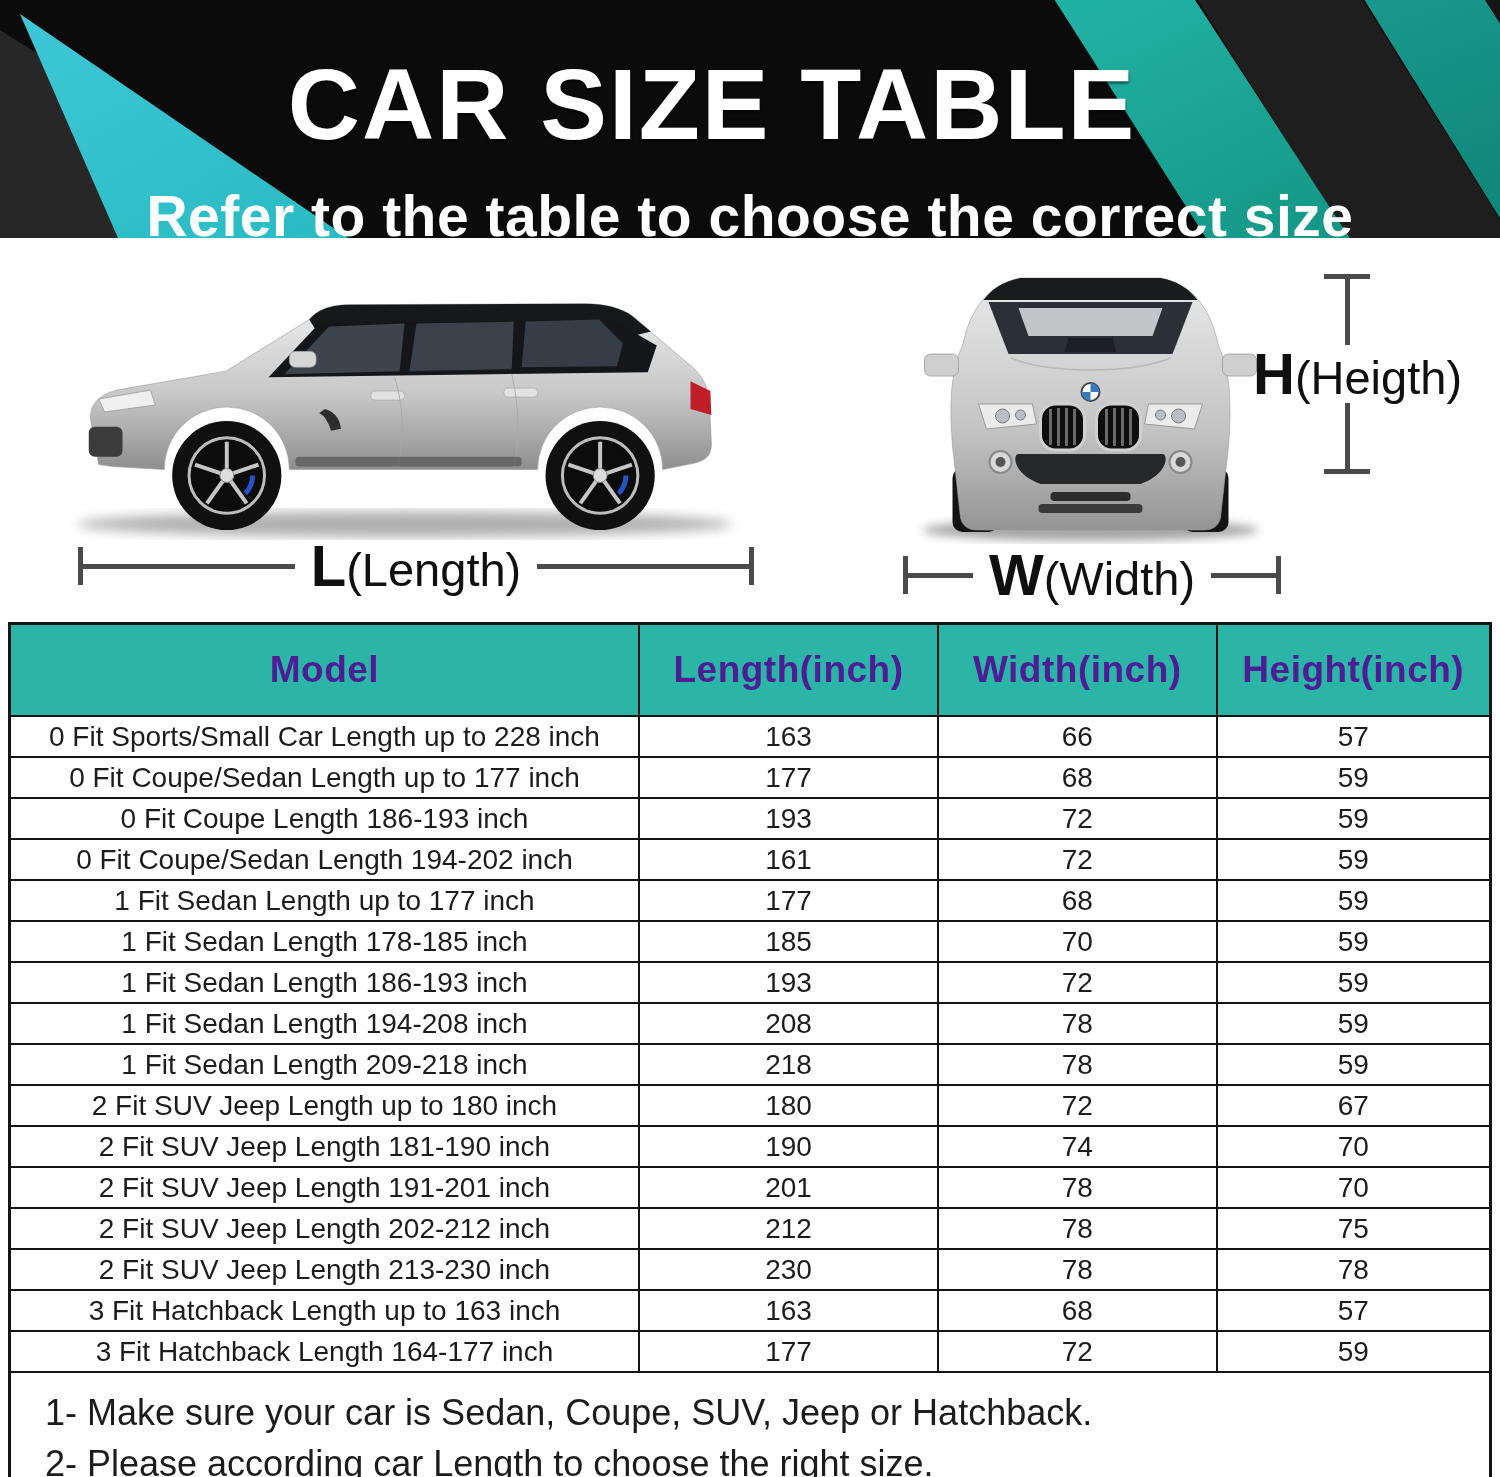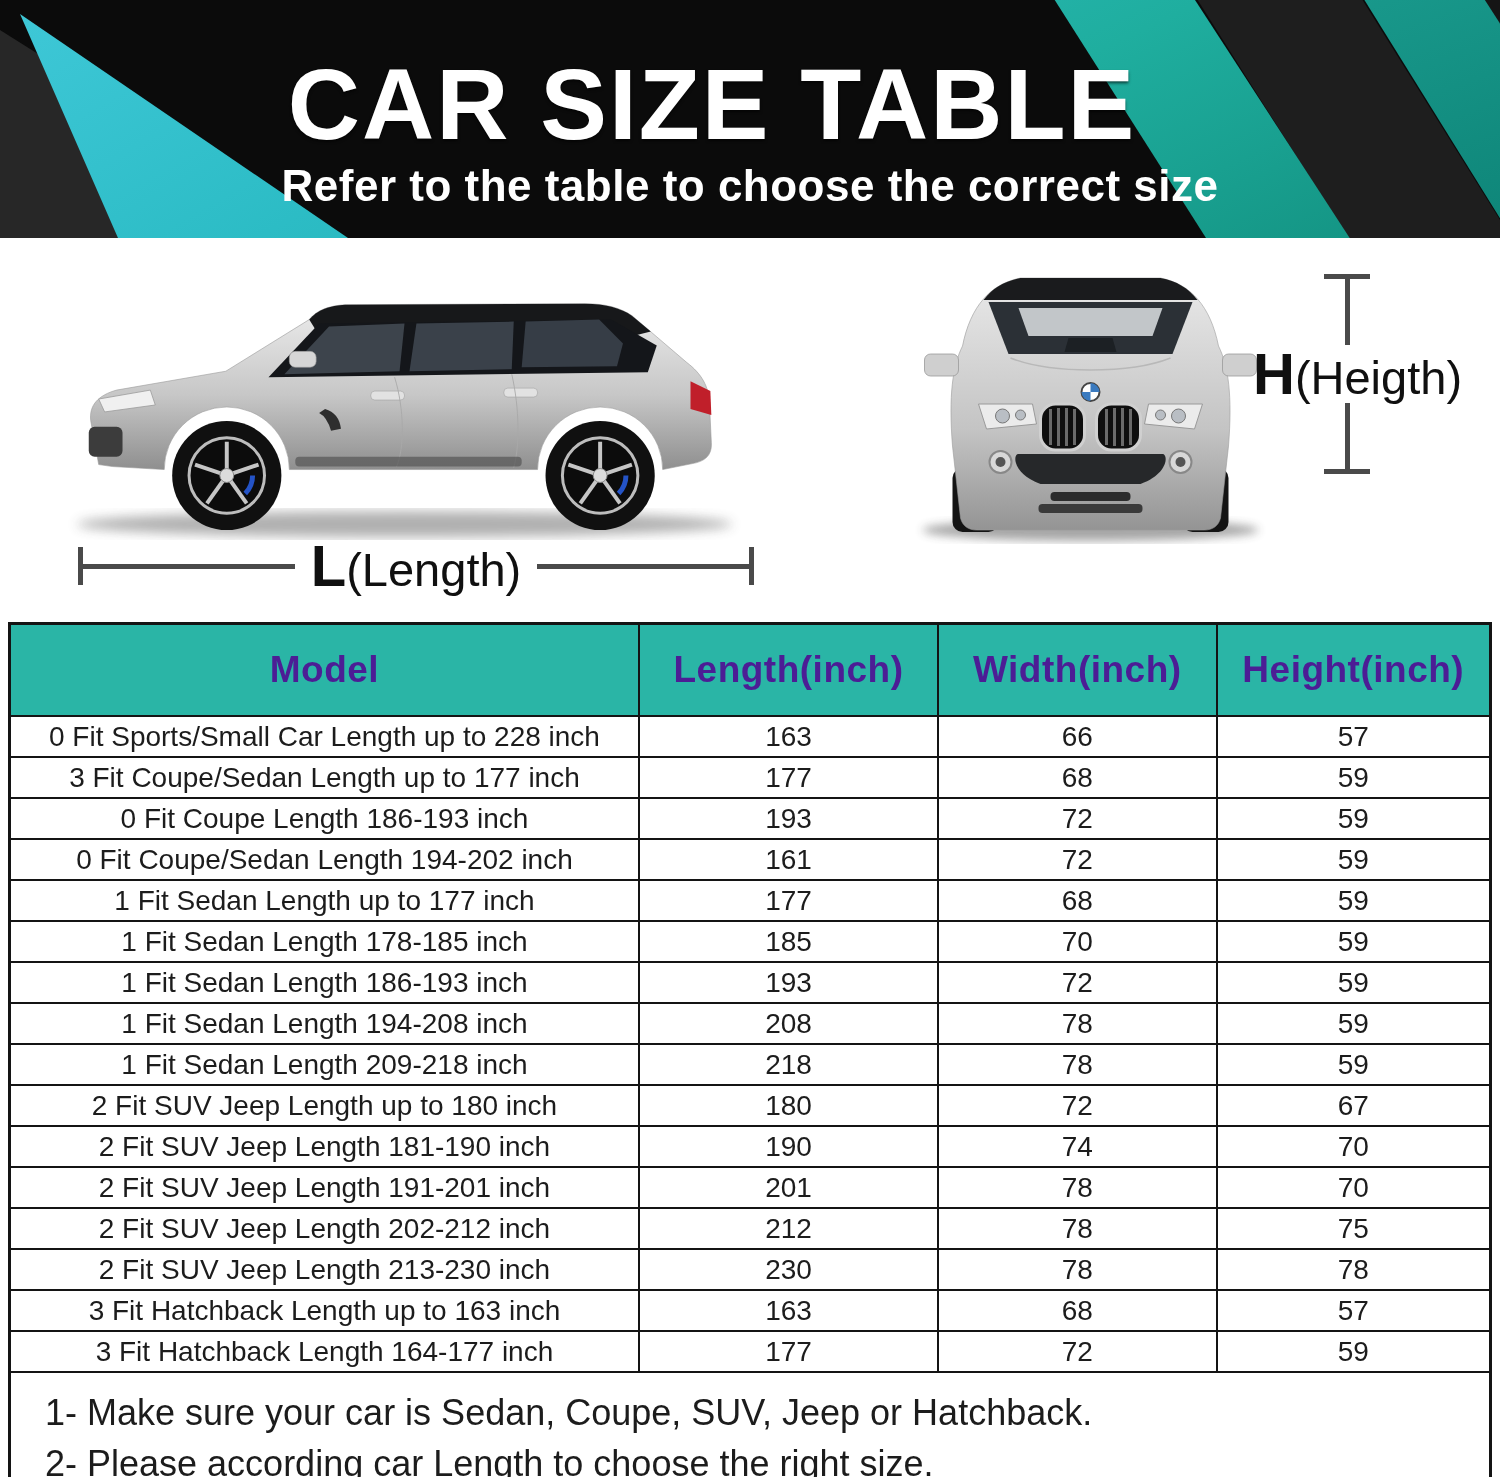"Refer to the table to" .banner-subtitle { font-size: 44px -> 57px; margin: 7px 0 0 -> 29px 0 0 }
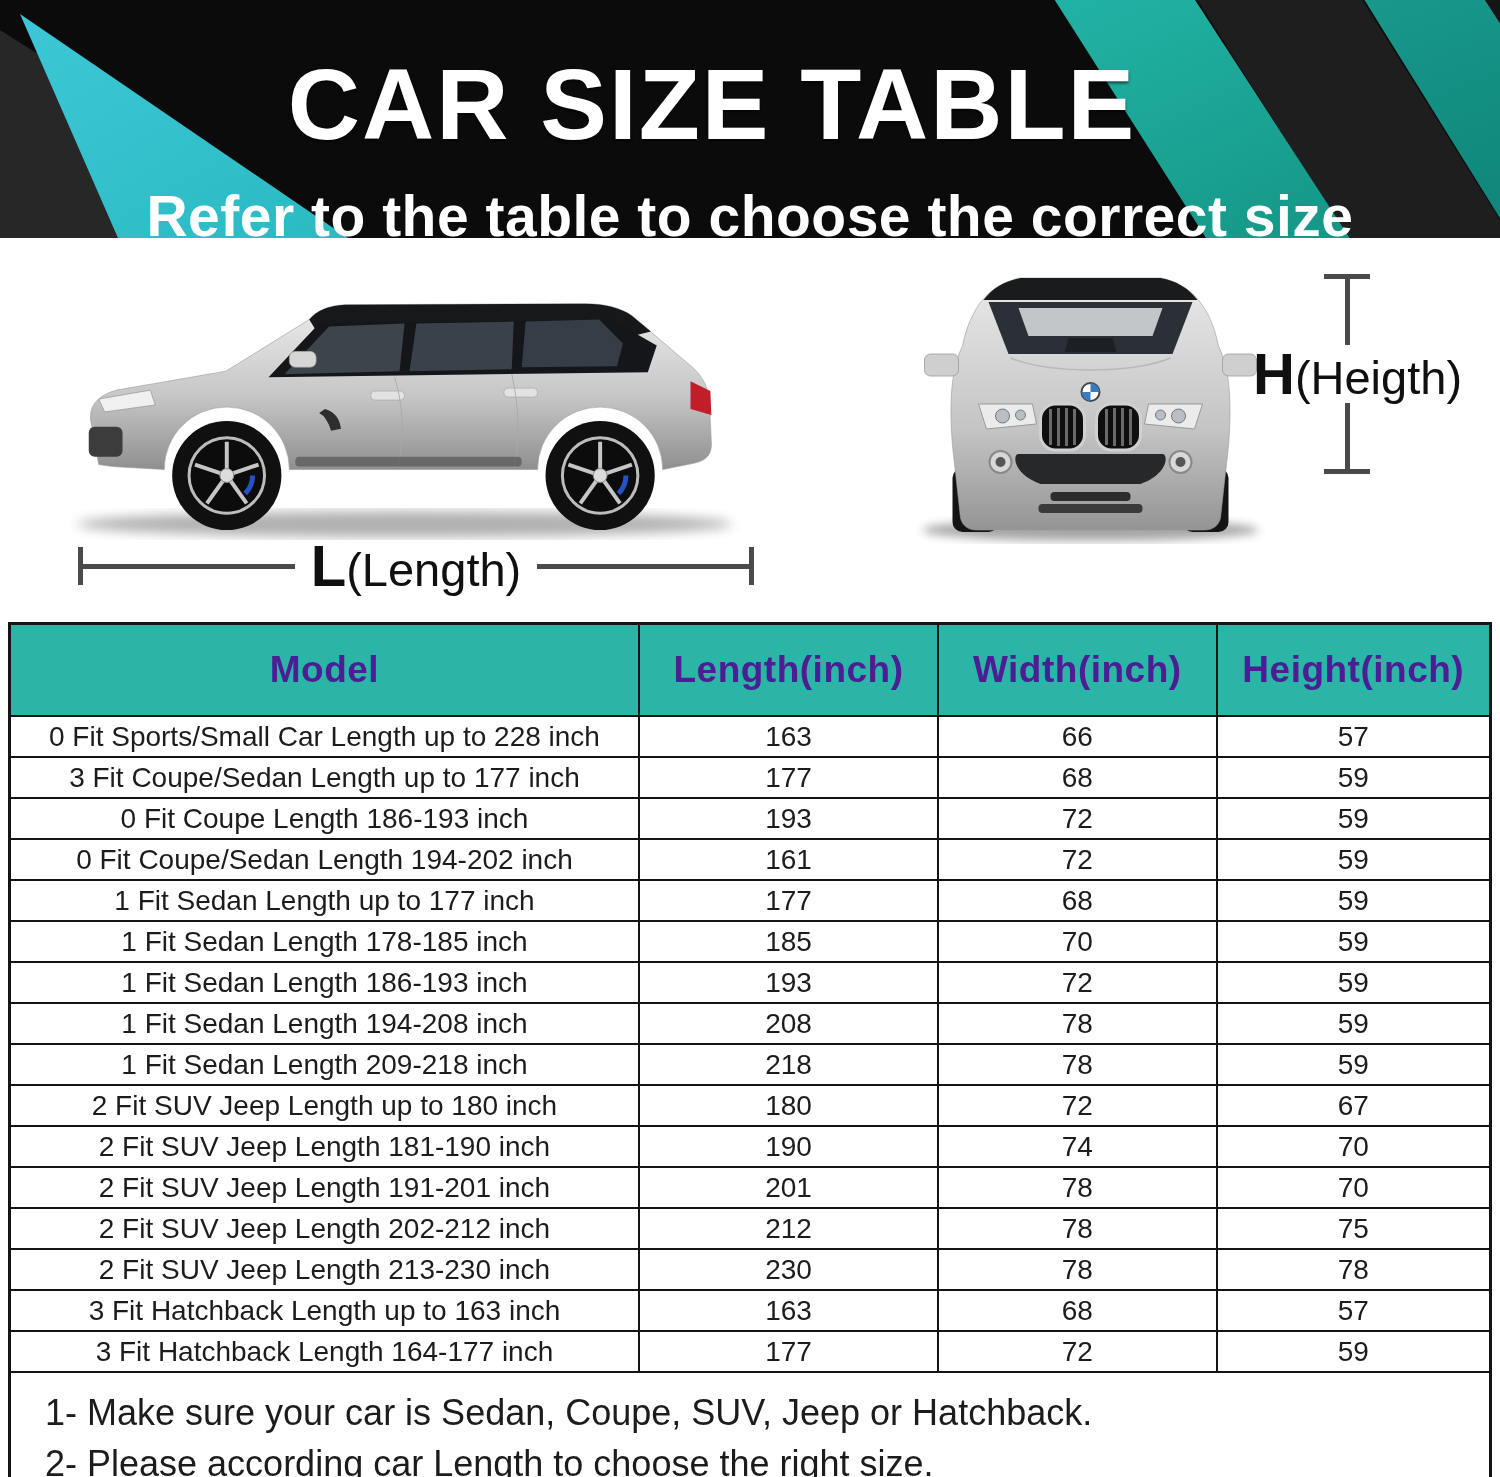"W(Width)" div.dim-h { html: none -> <div> <div></div> <div></div> <span><b>W</b><span>(Width)</span></span> <div></div> <div></div> </div> }
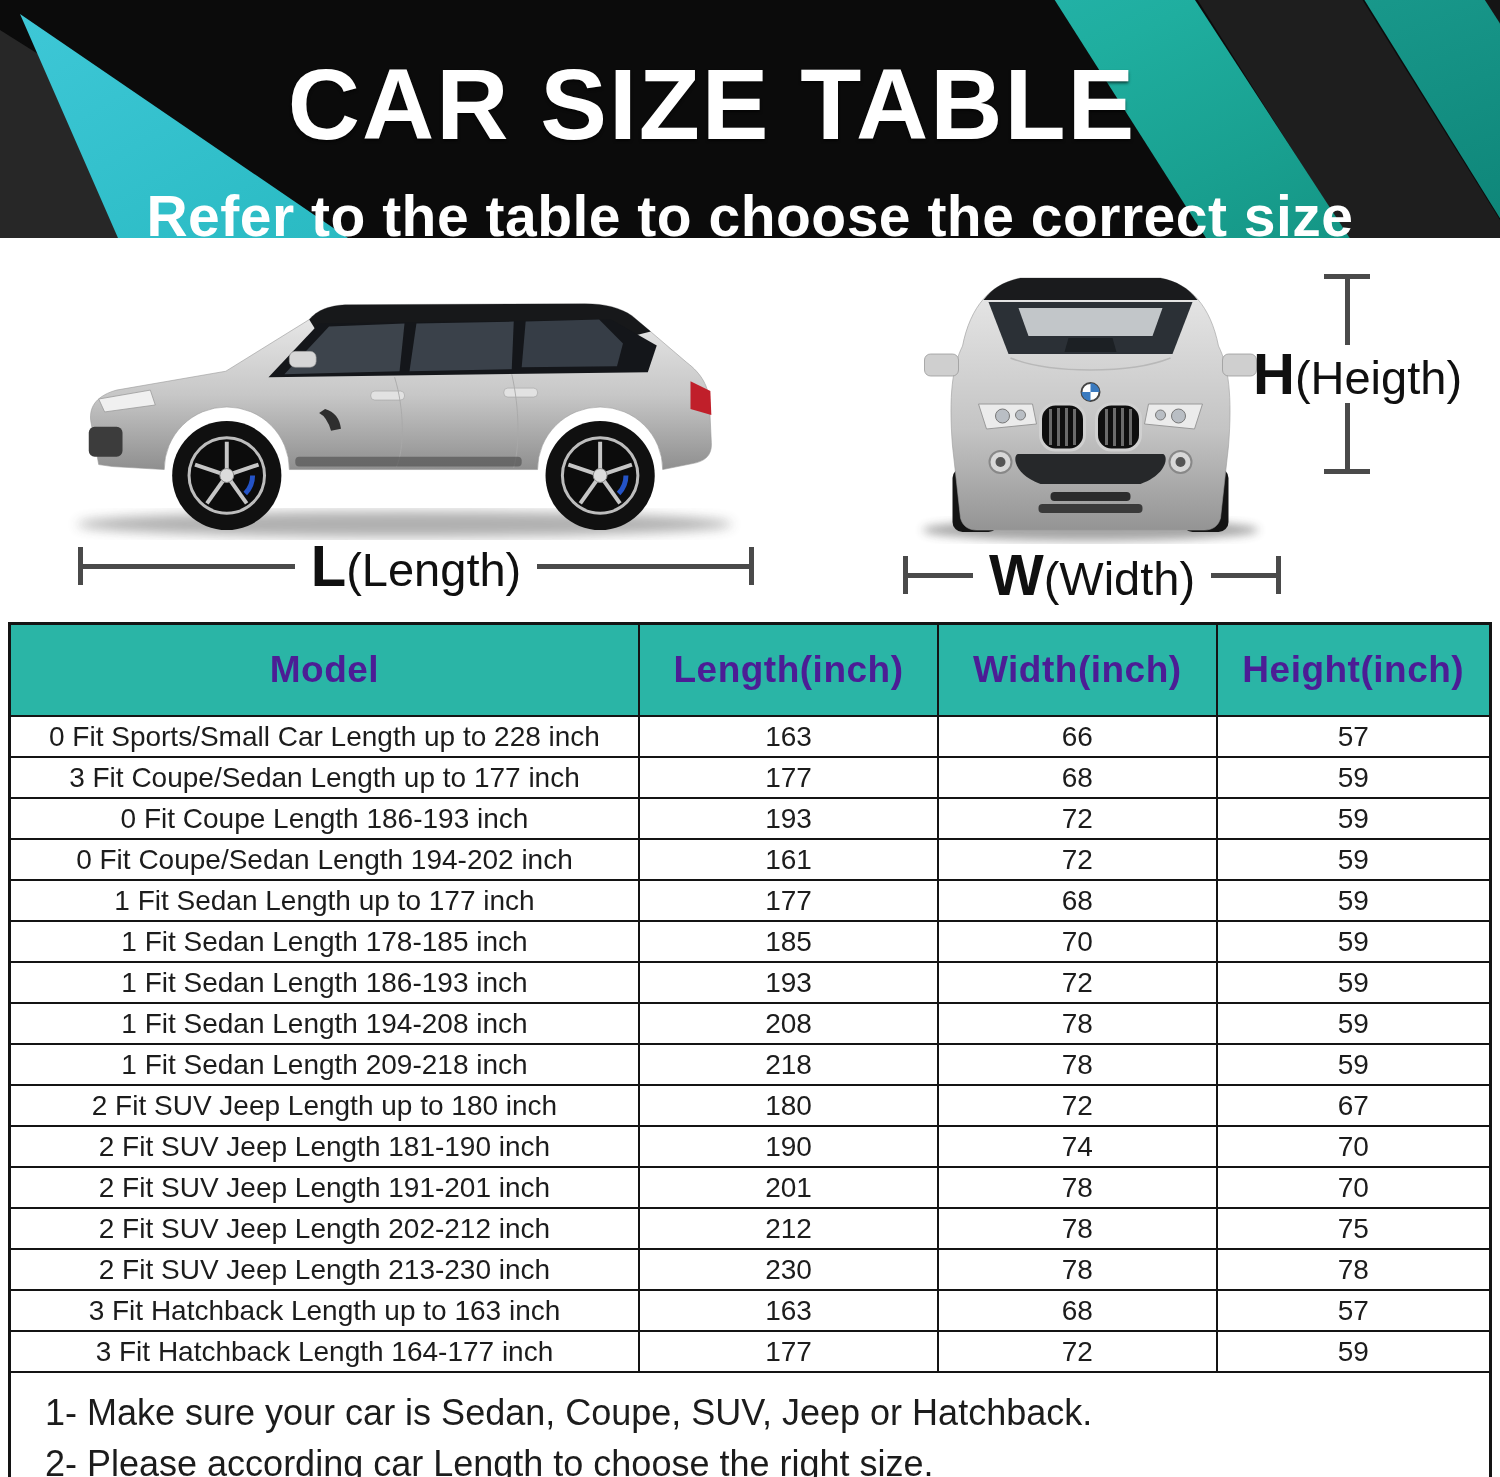"3 Fit Coupe/Sedan Length up" td { text: 3 -> 0 }
